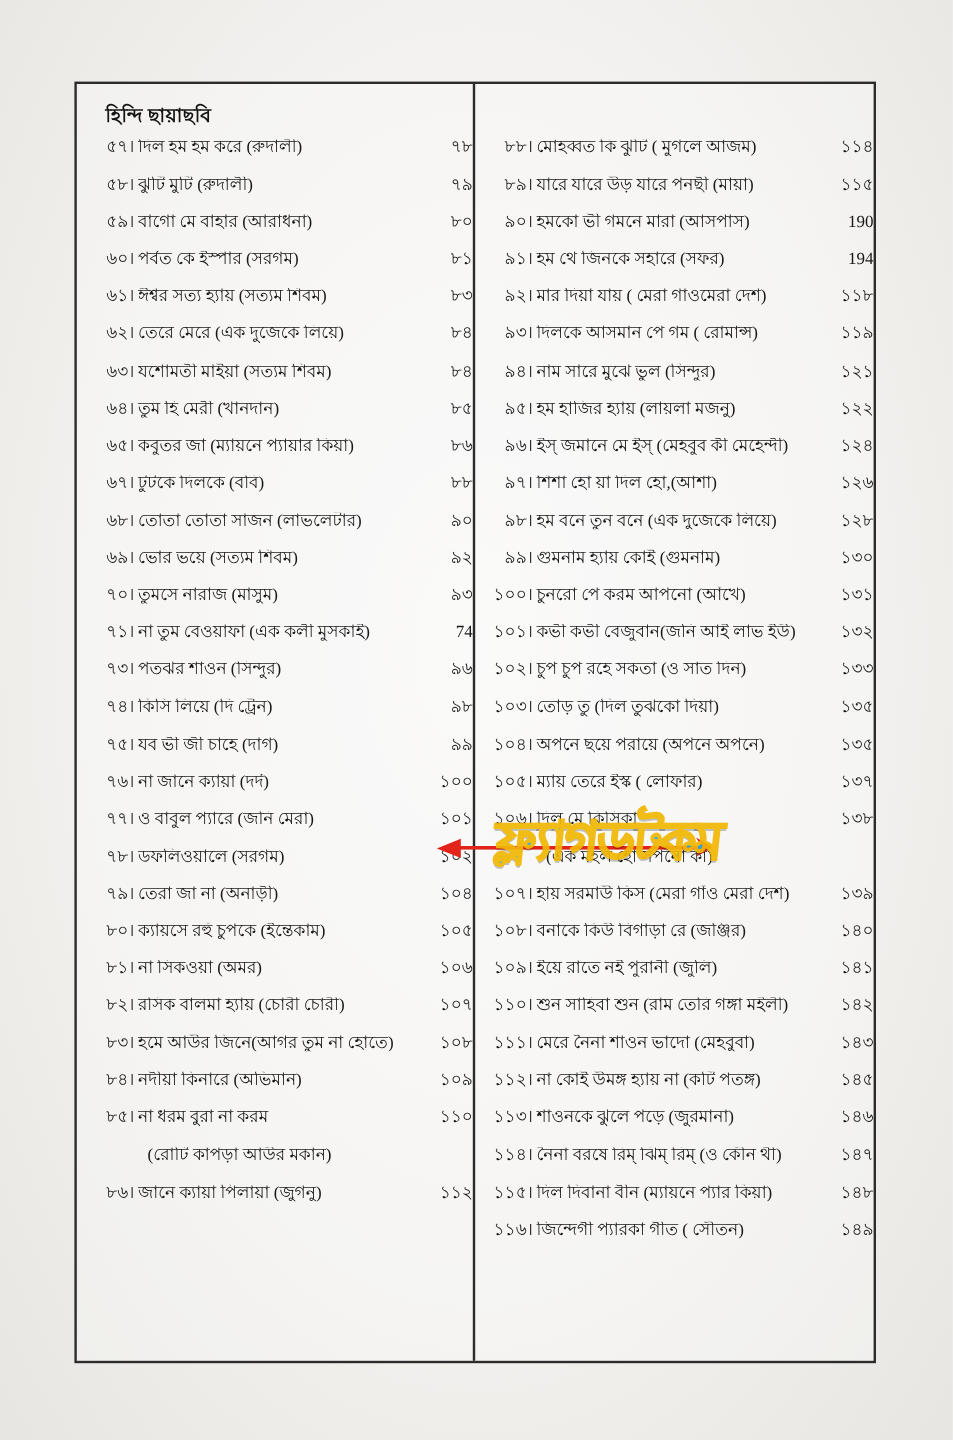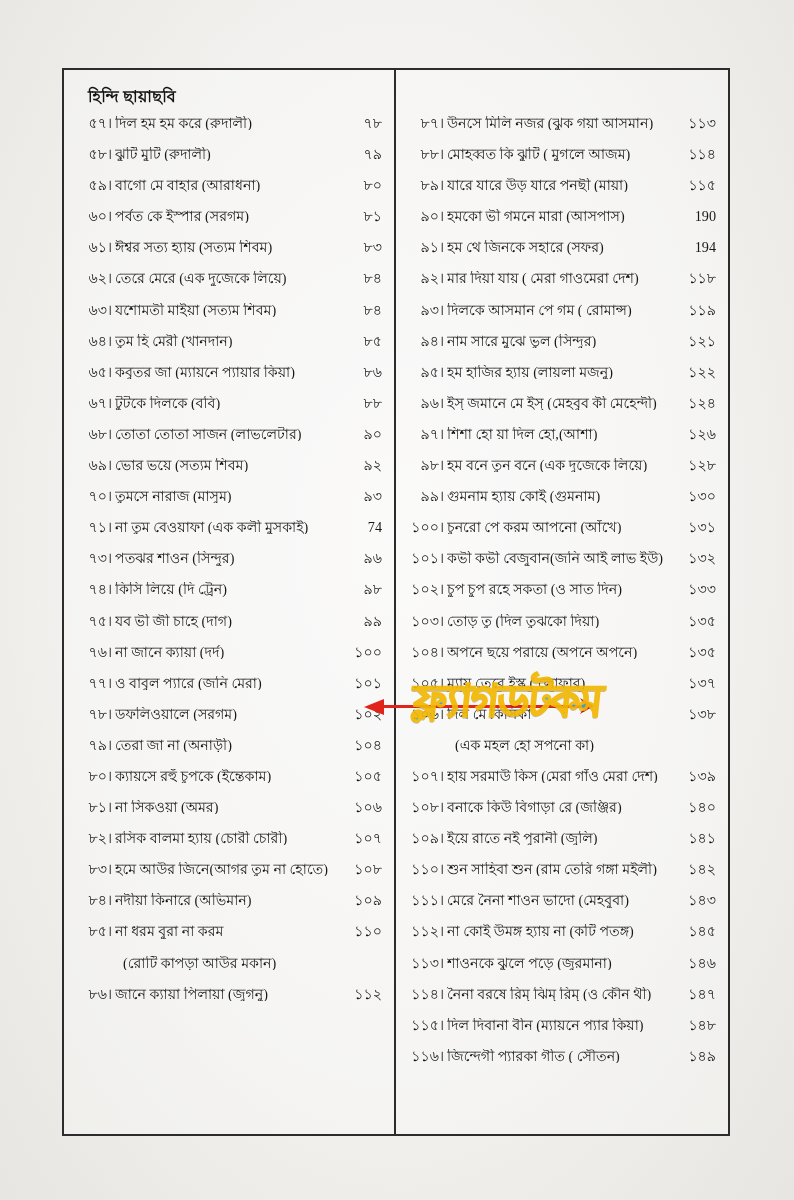"হিন্দি ছায়াছবি" .col { padding: 10px 12px 0 14px -> 10px 0 0 14px }
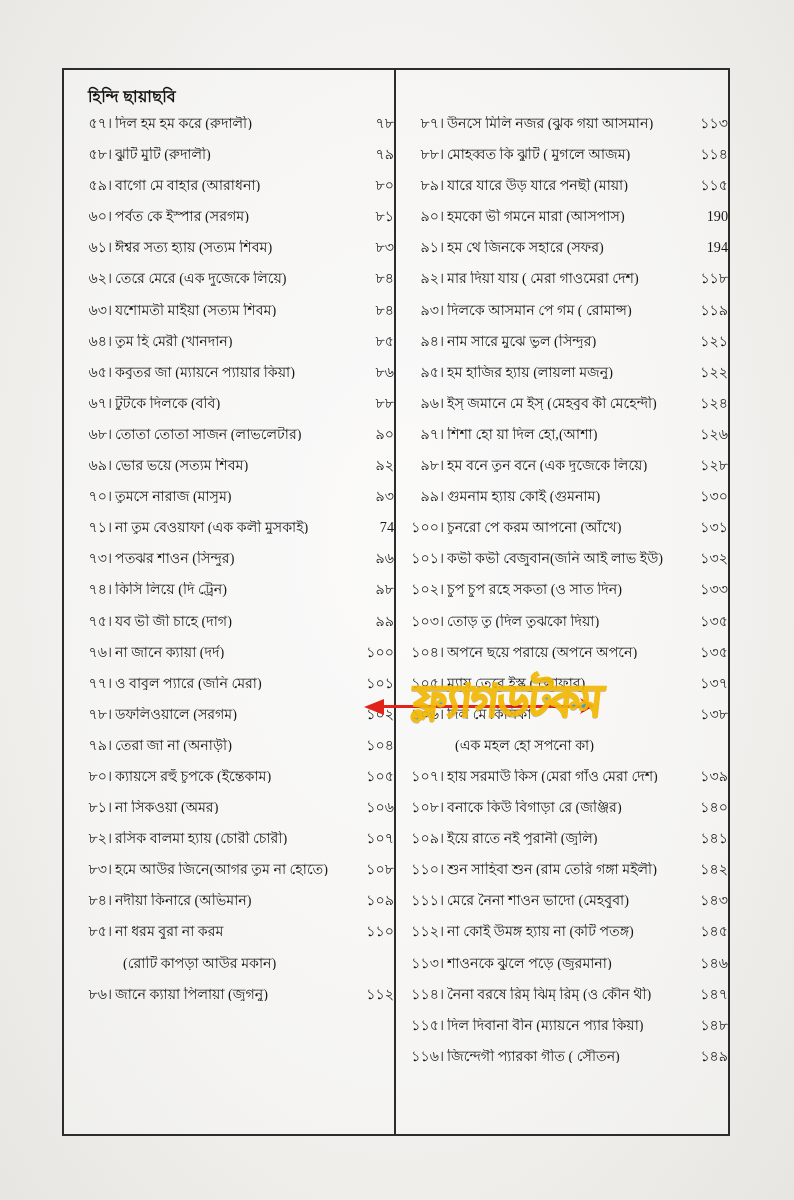"৮৭।" li.toc-row { html: <li> <span>৮৭।</span> <span>উনসে মিলি নজর (ঝুক গয়া আসমান)</span> <span>১১৩</span> </li> -> none }
